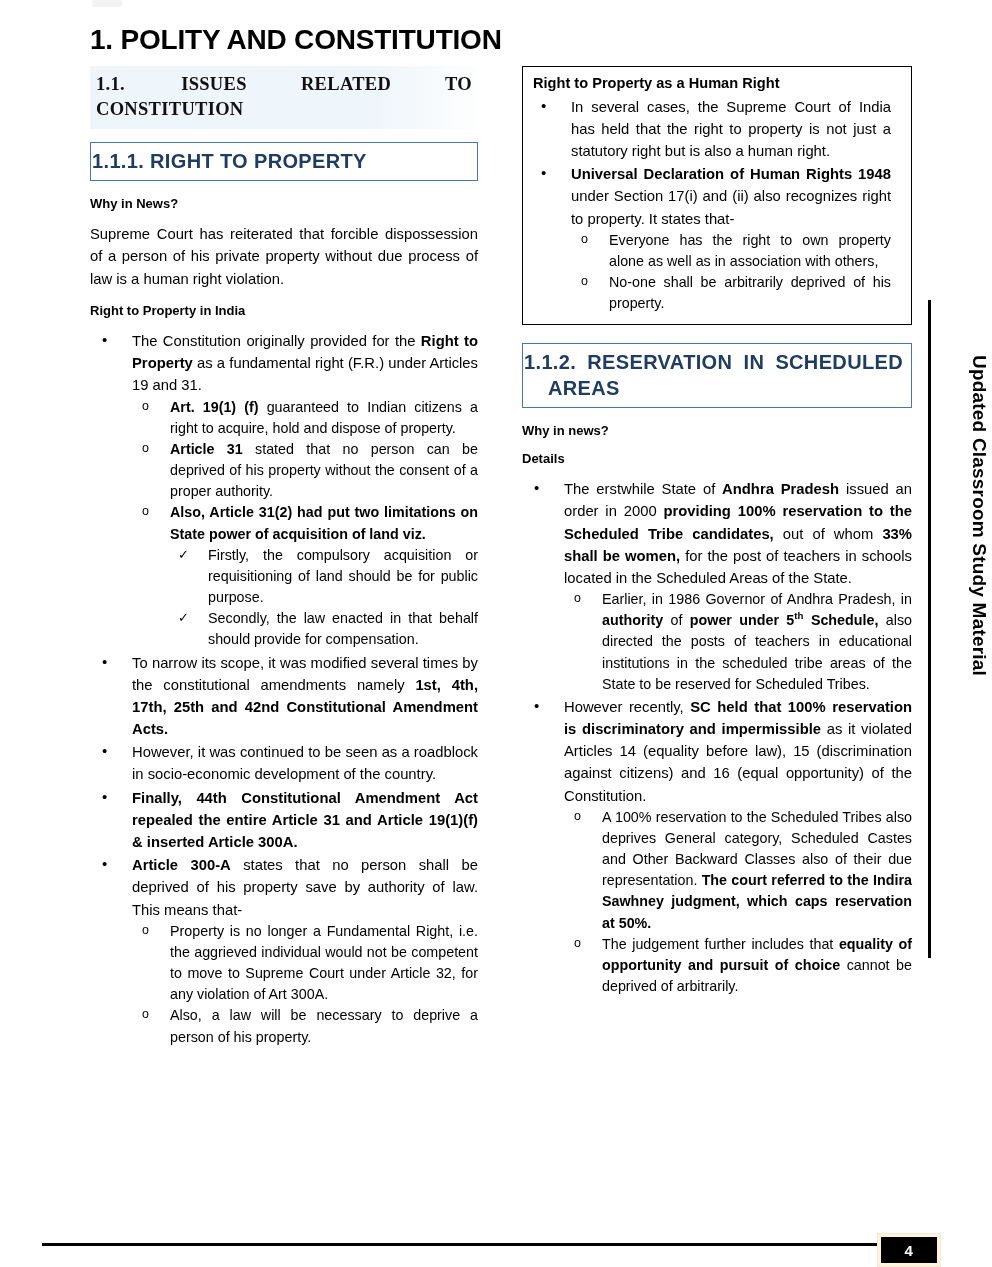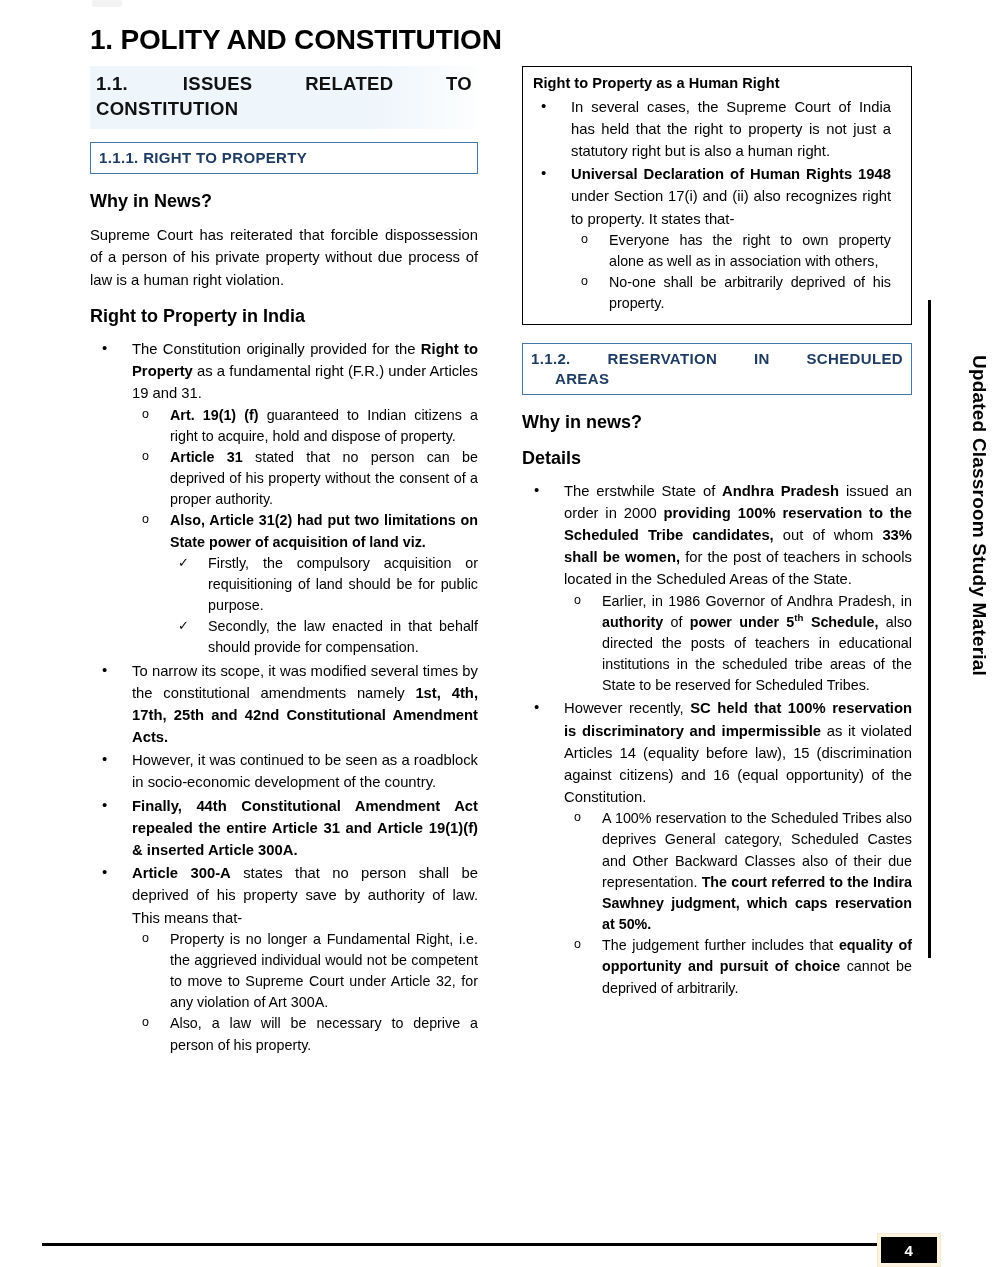"1.1. ISSUES RELATED TO" .h2-line { font-family: none -> Liberation Serif, serif }
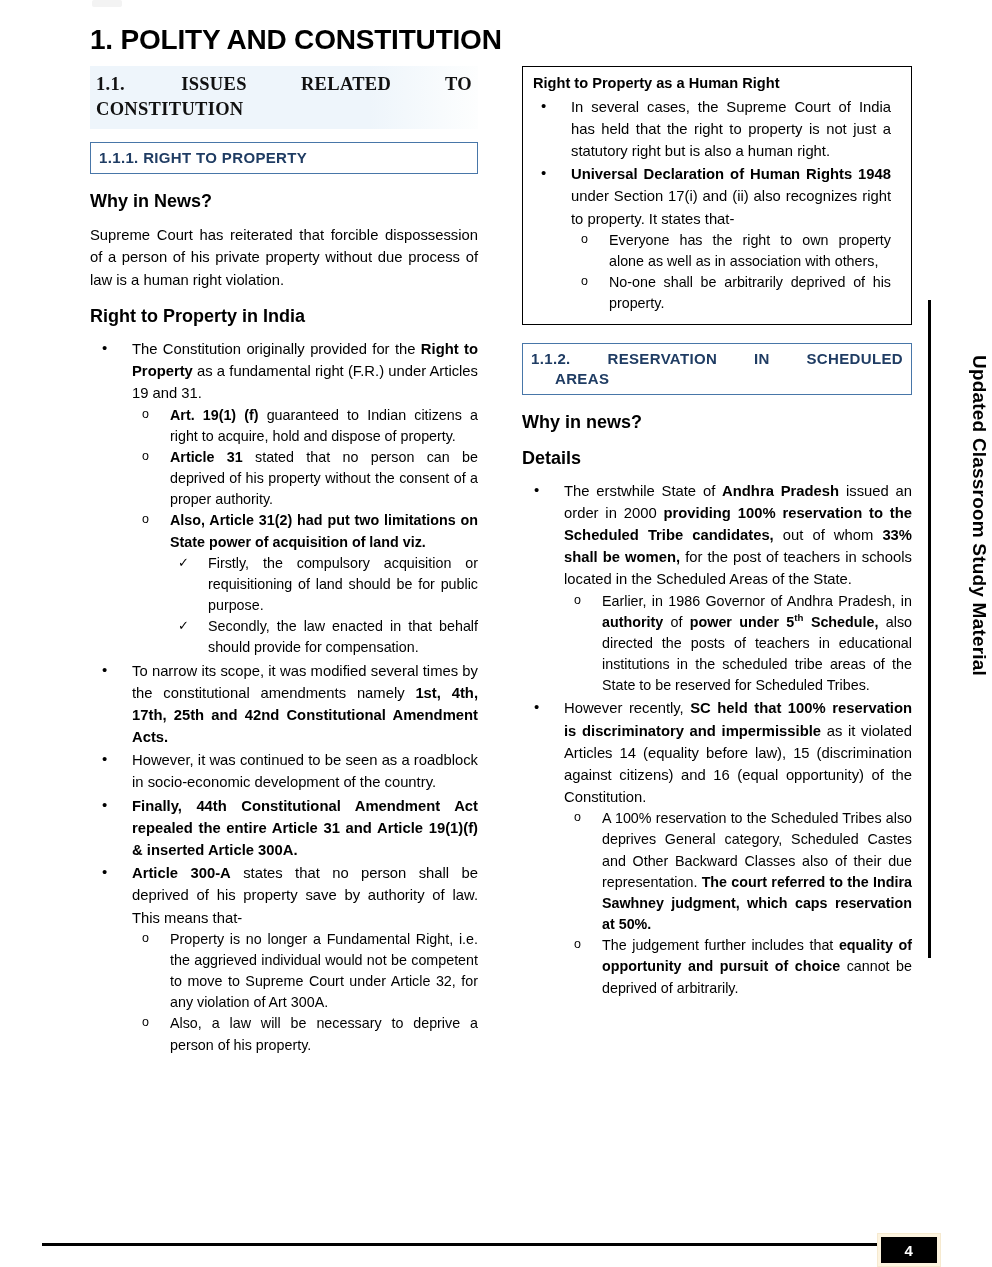"1.1.1. RIGHT TO PROPERTY" .h3-box { font-size: 15px -> 20px; padding: 5px 8px 6px 8px -> 5px 8px 6px 1px }
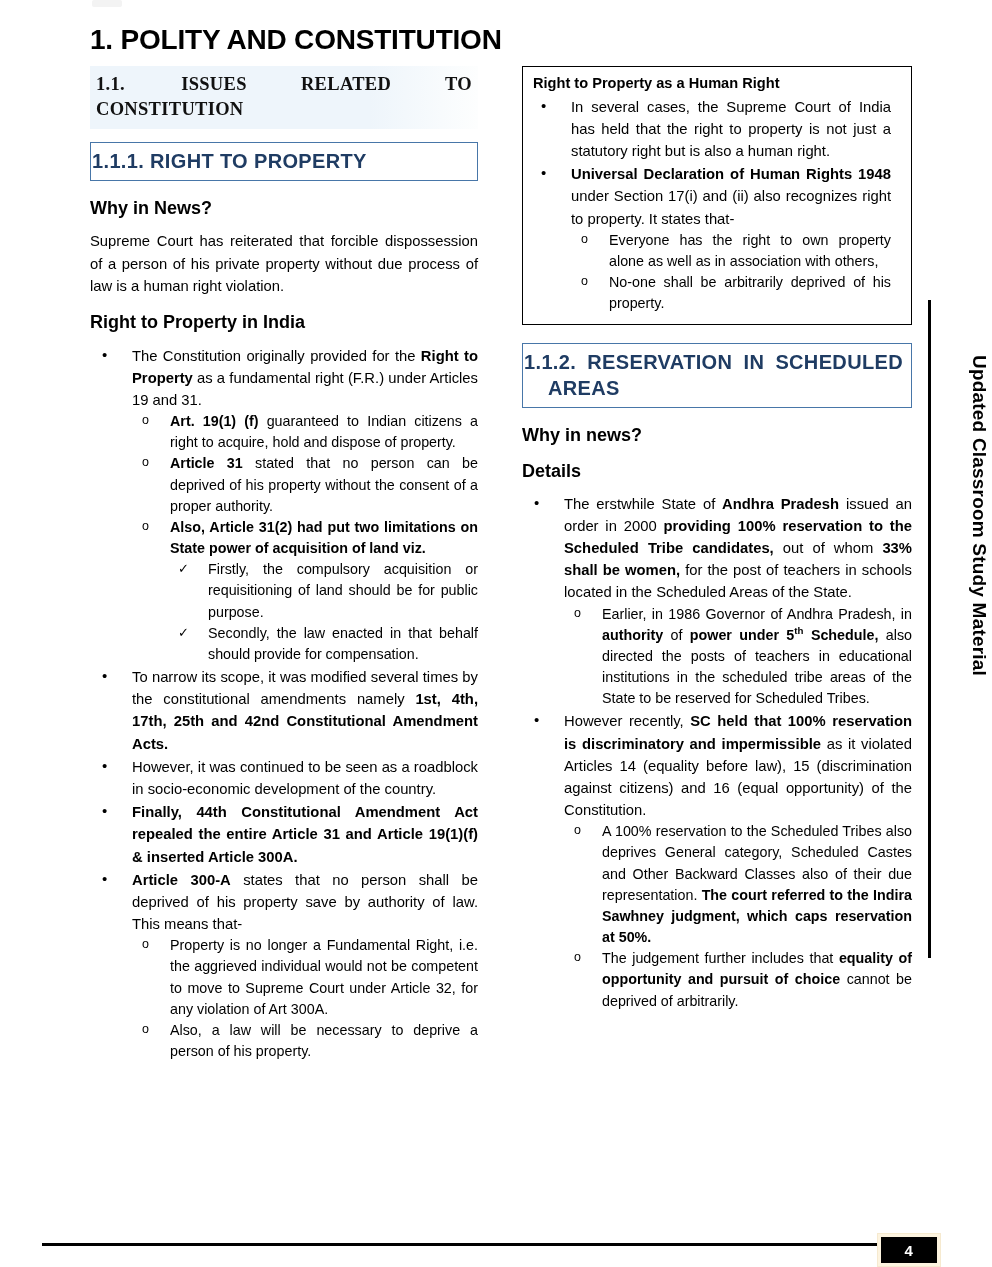"Why in News?" .lead { font-size: 18px -> 13px }
